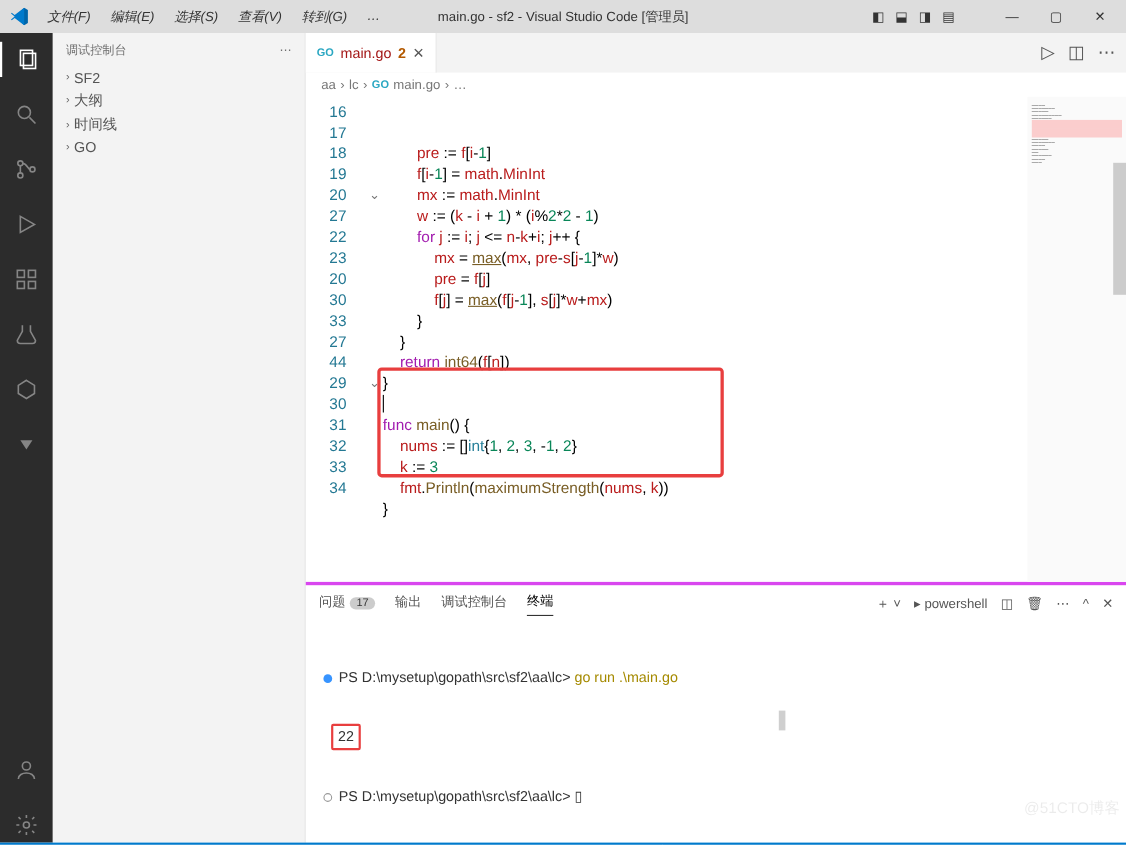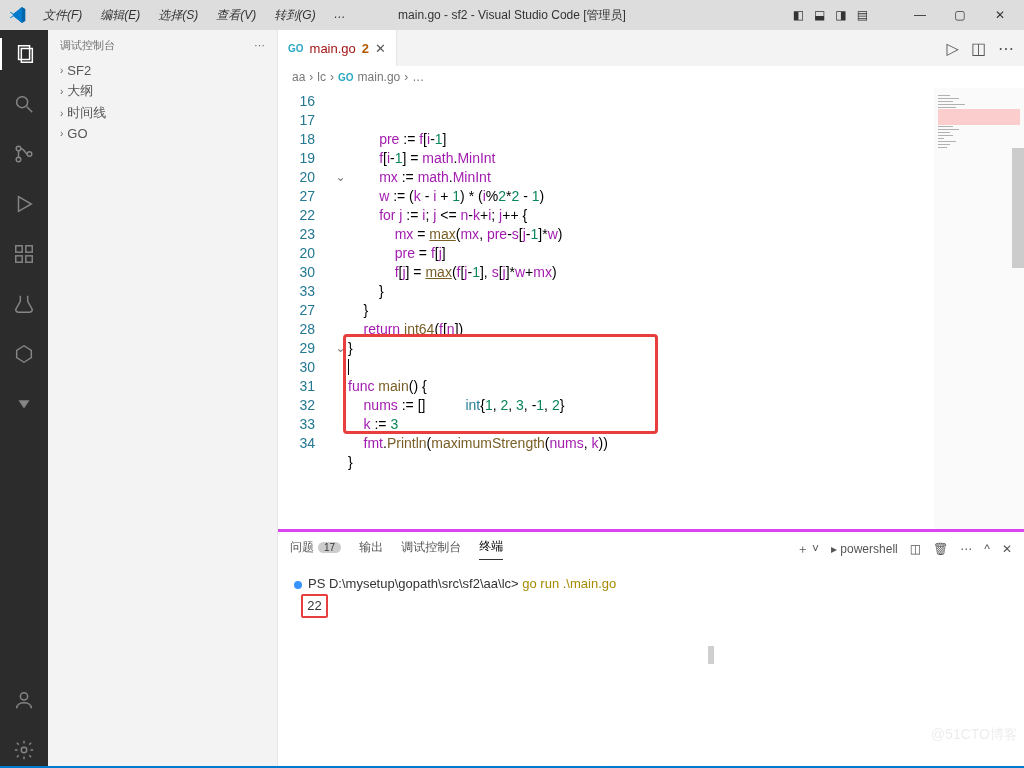"pre" .tok-id { color: #a21caf -> #b91c1c }
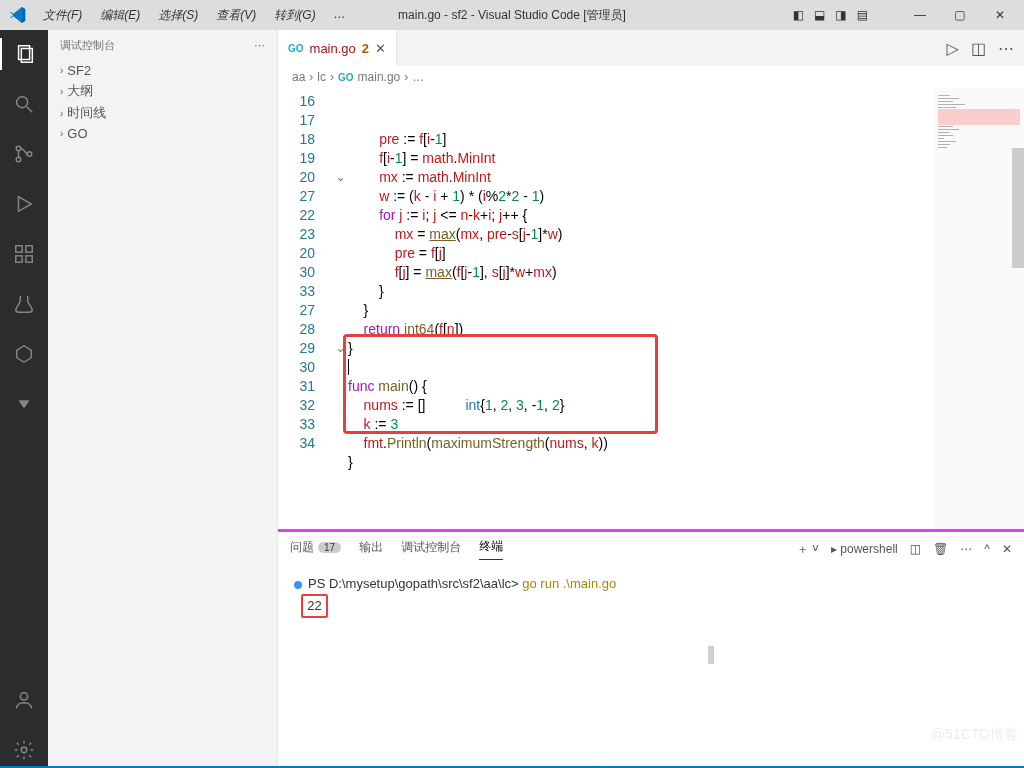"28" div.ln { text: 28 -> 44 }
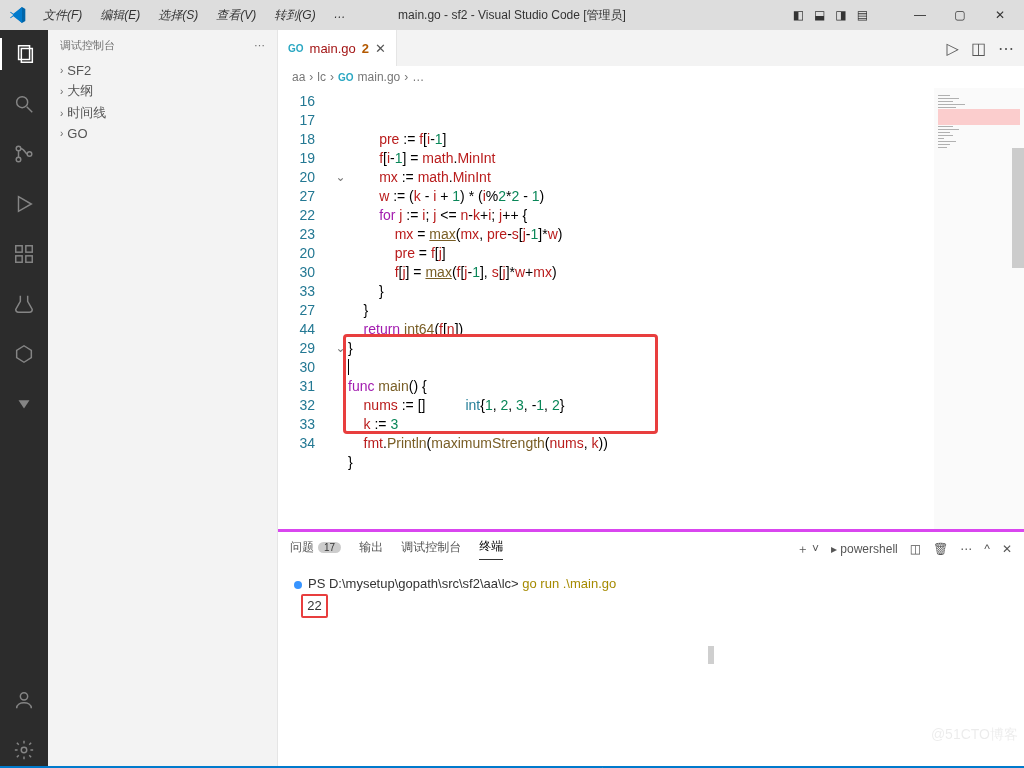"int" .tok-type { padding-left: 40px -> none }
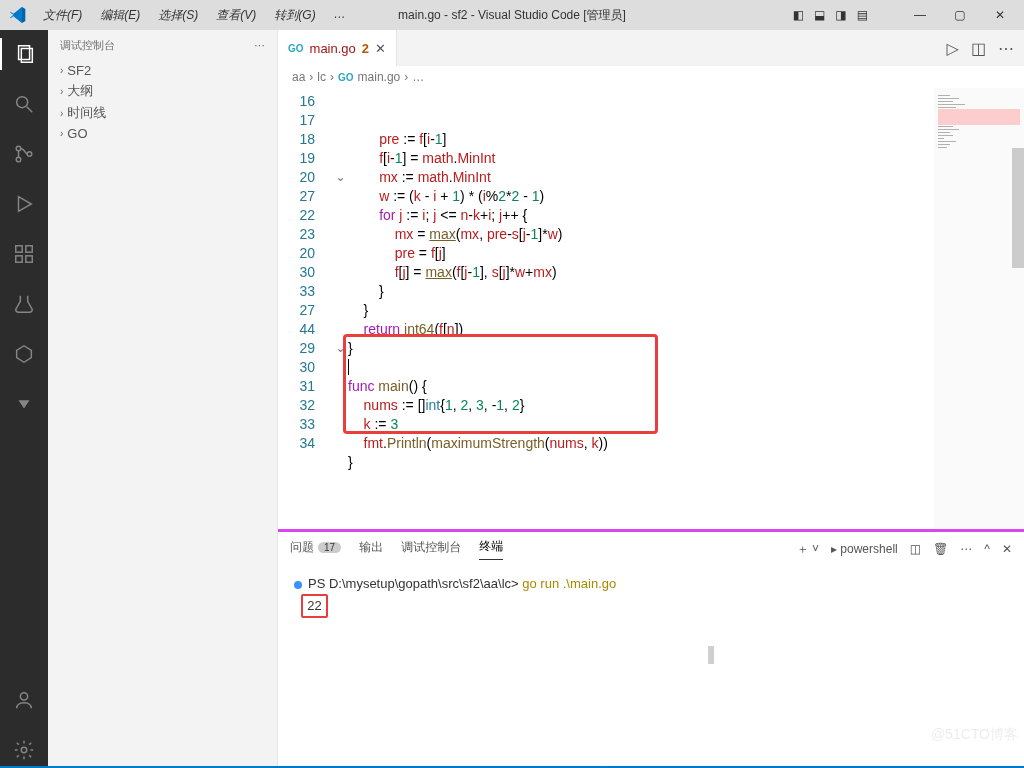"PS D:\mysetup\gopath\src\sf2\aa\lc> go" .term-line { margin-top: none -> 32px }
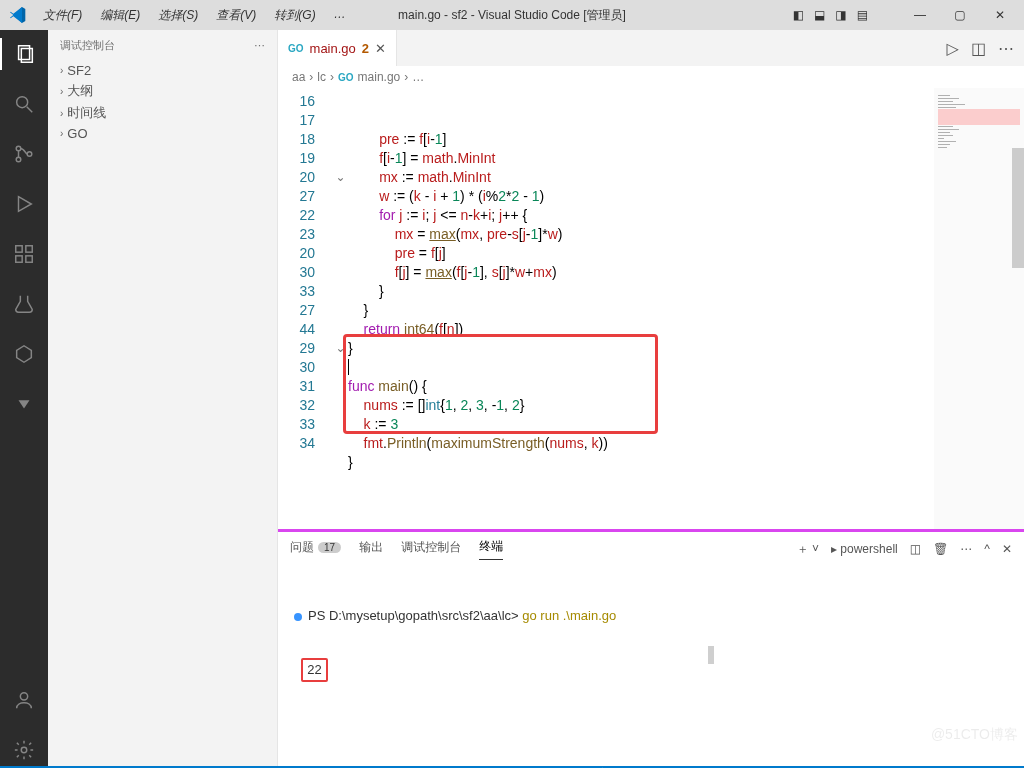"PS D:\mysetup\gopath\src\sf2\aa\lc> ▯" div.term-line { html: none -> <div><span></span><span>PS D:\mysetup\gopath\src\sf2\aa\lc&gt;</span> <span>▯</span></div> }
